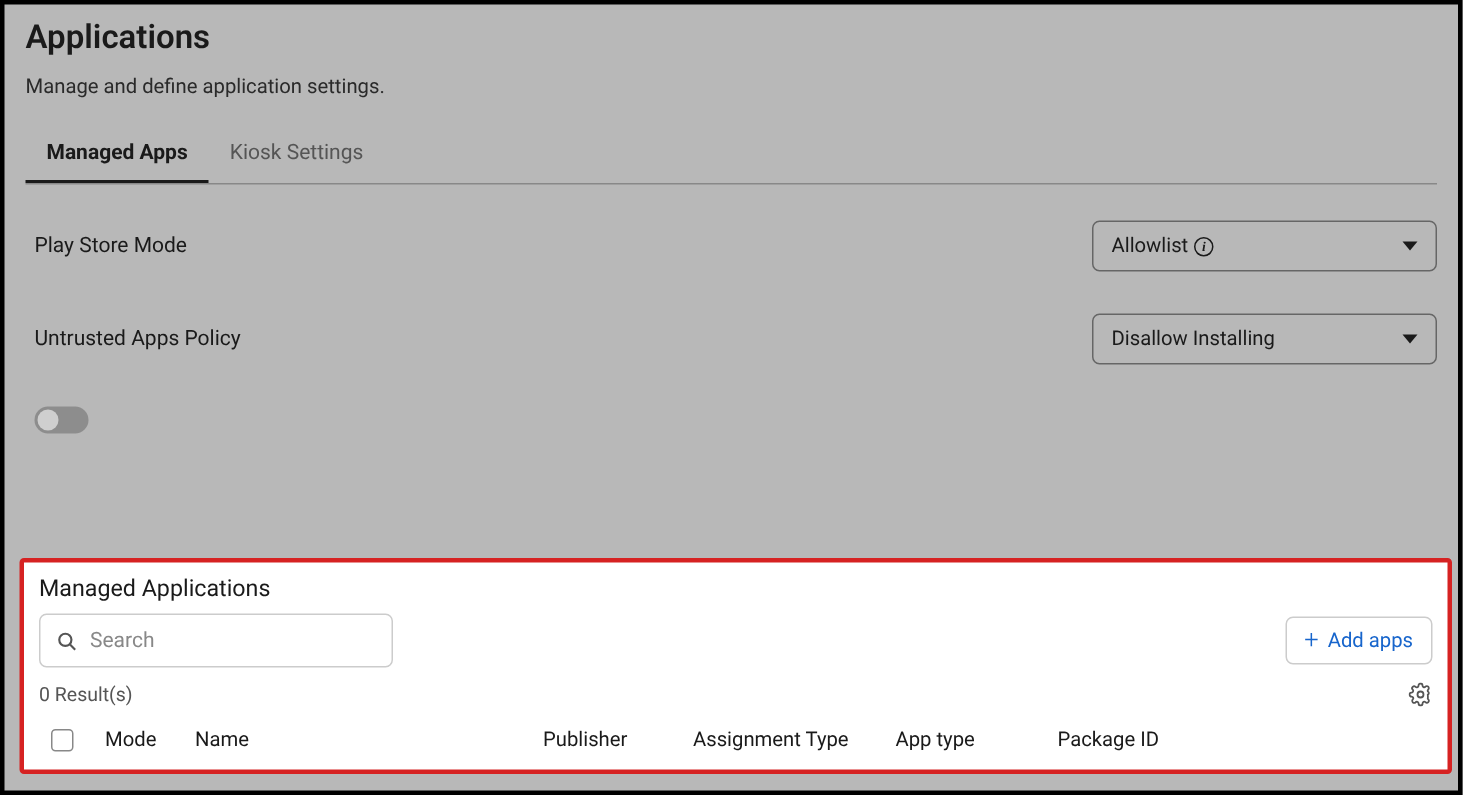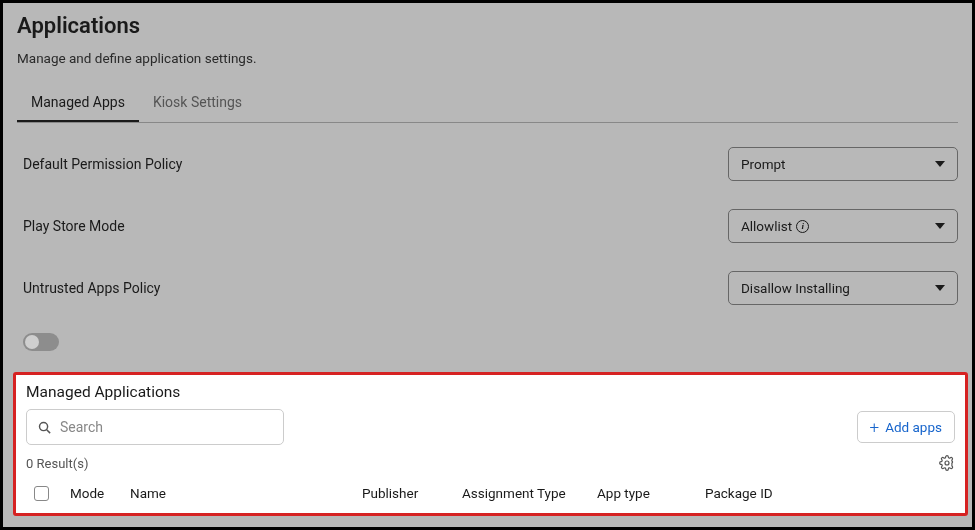"Managed Apps" .tab.active { font-weight: 400 -> 700 }
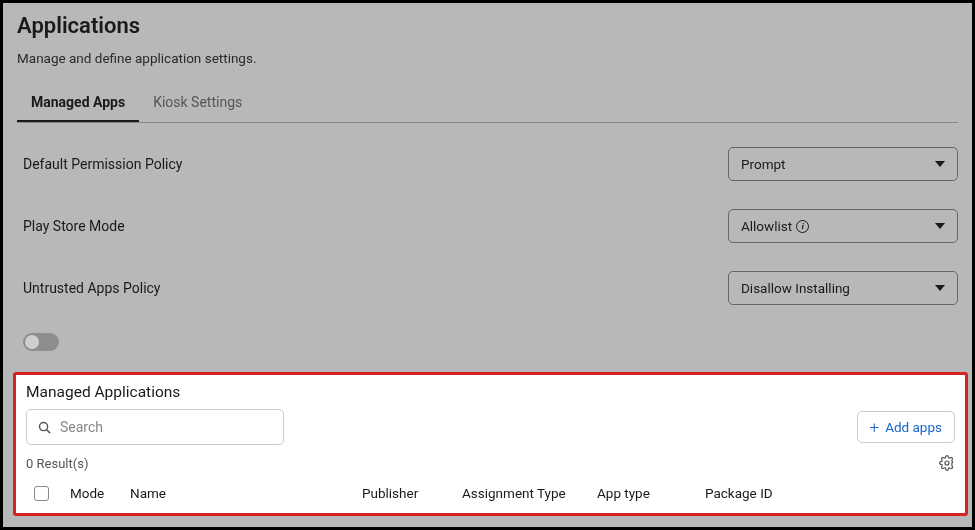"Default Permission Policy" div.setting-row { html: <div> <span>Default Permission Policy</span> <div> <span>Prompt</span> <span></span> </div> </div> -> none }
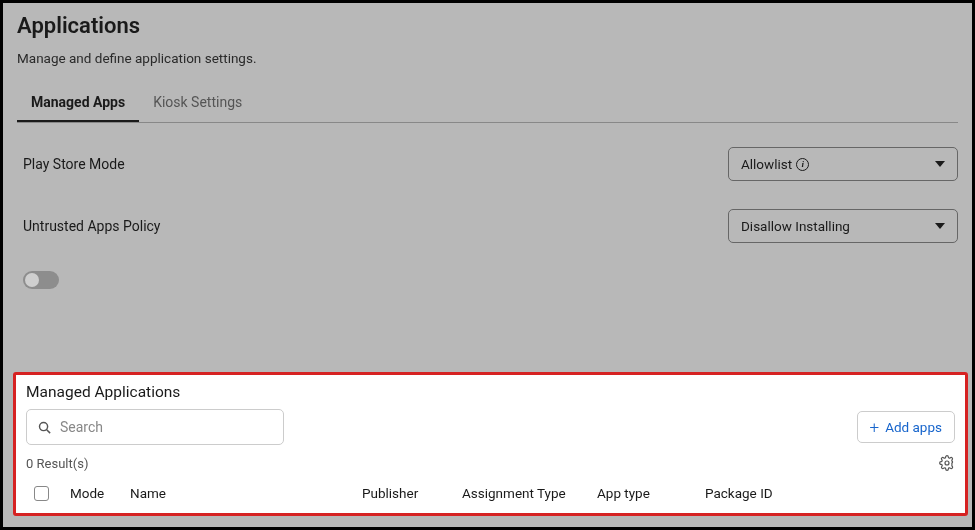"Search" .search-box { width: 258px -> 236px }
